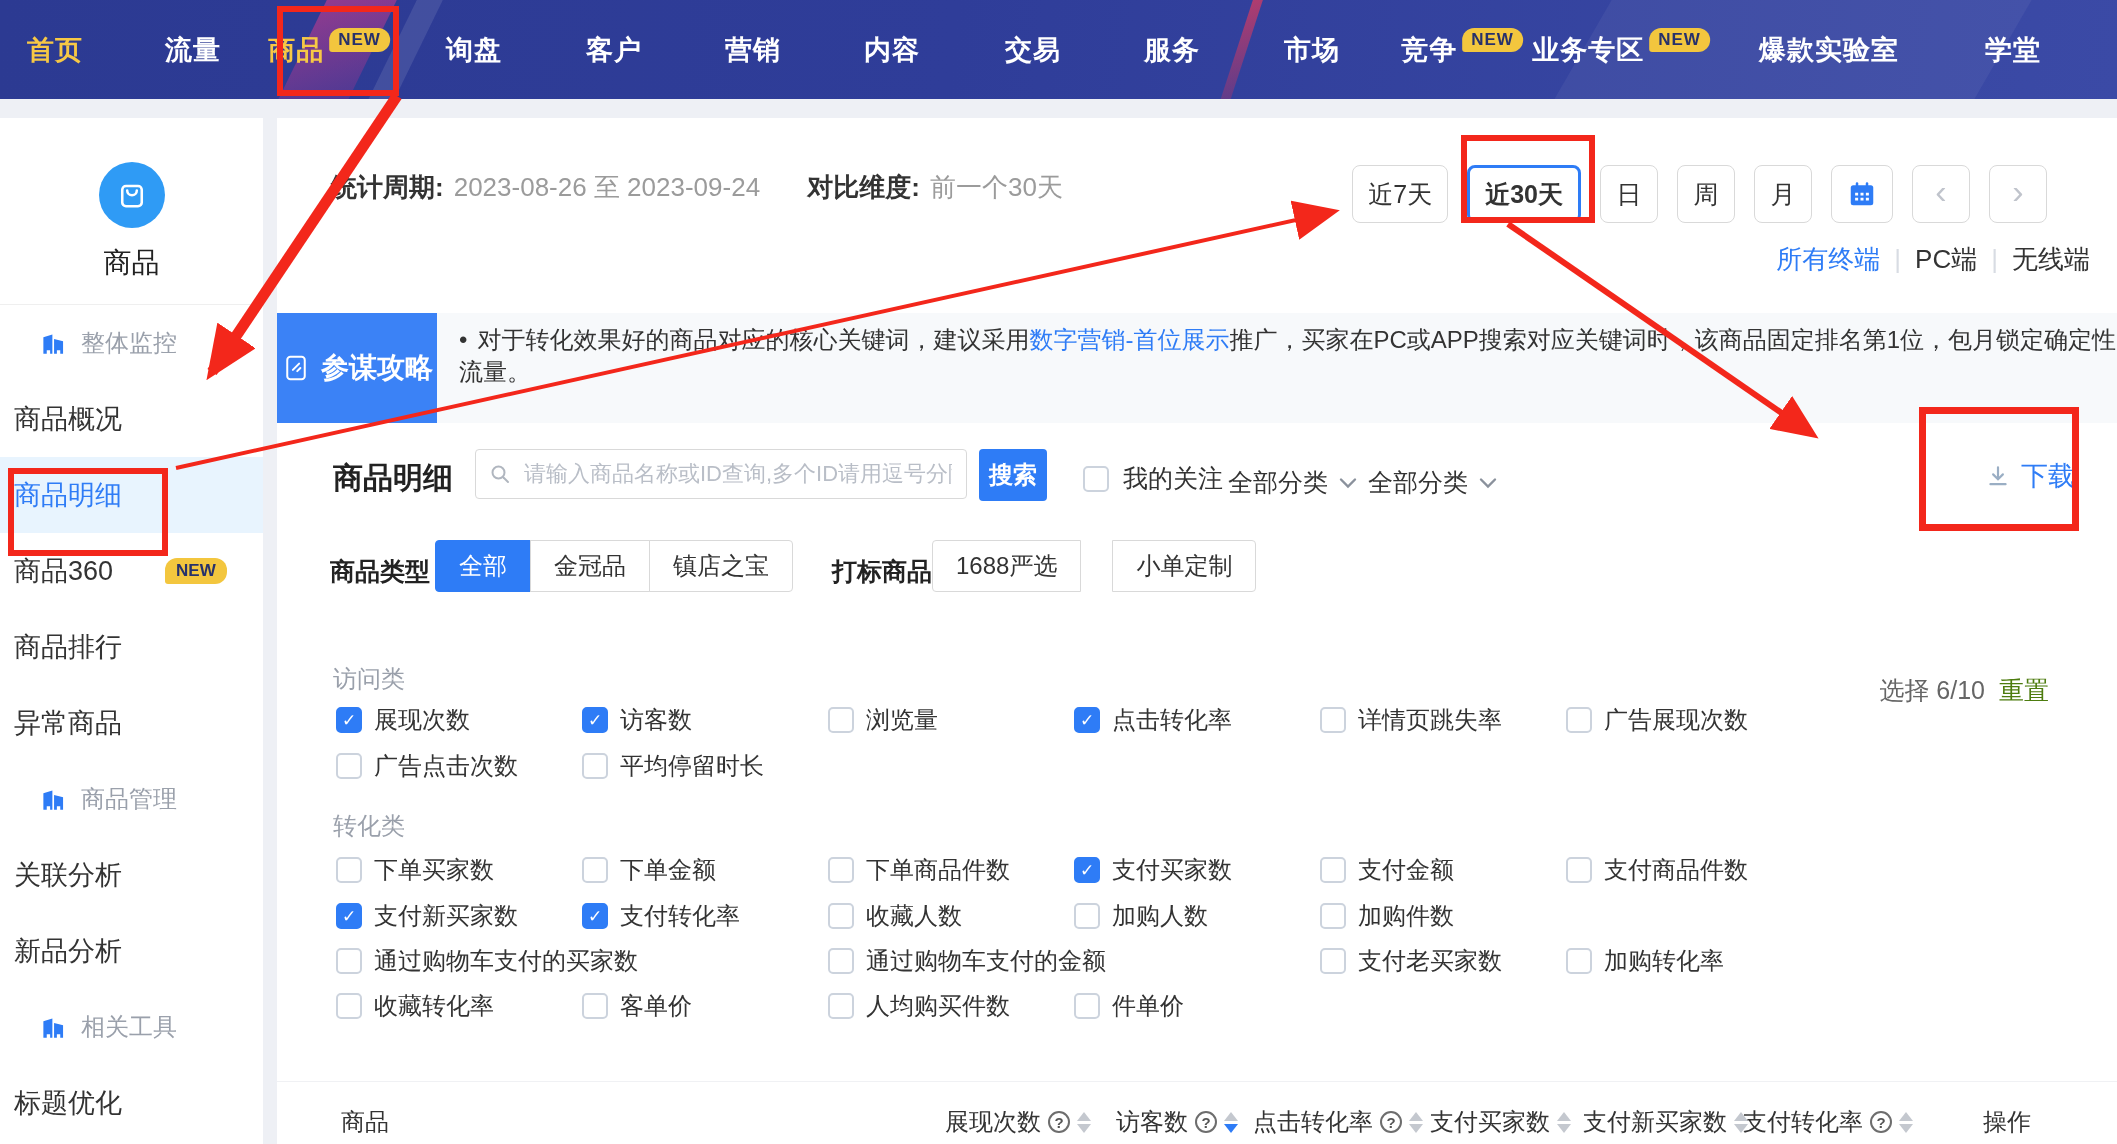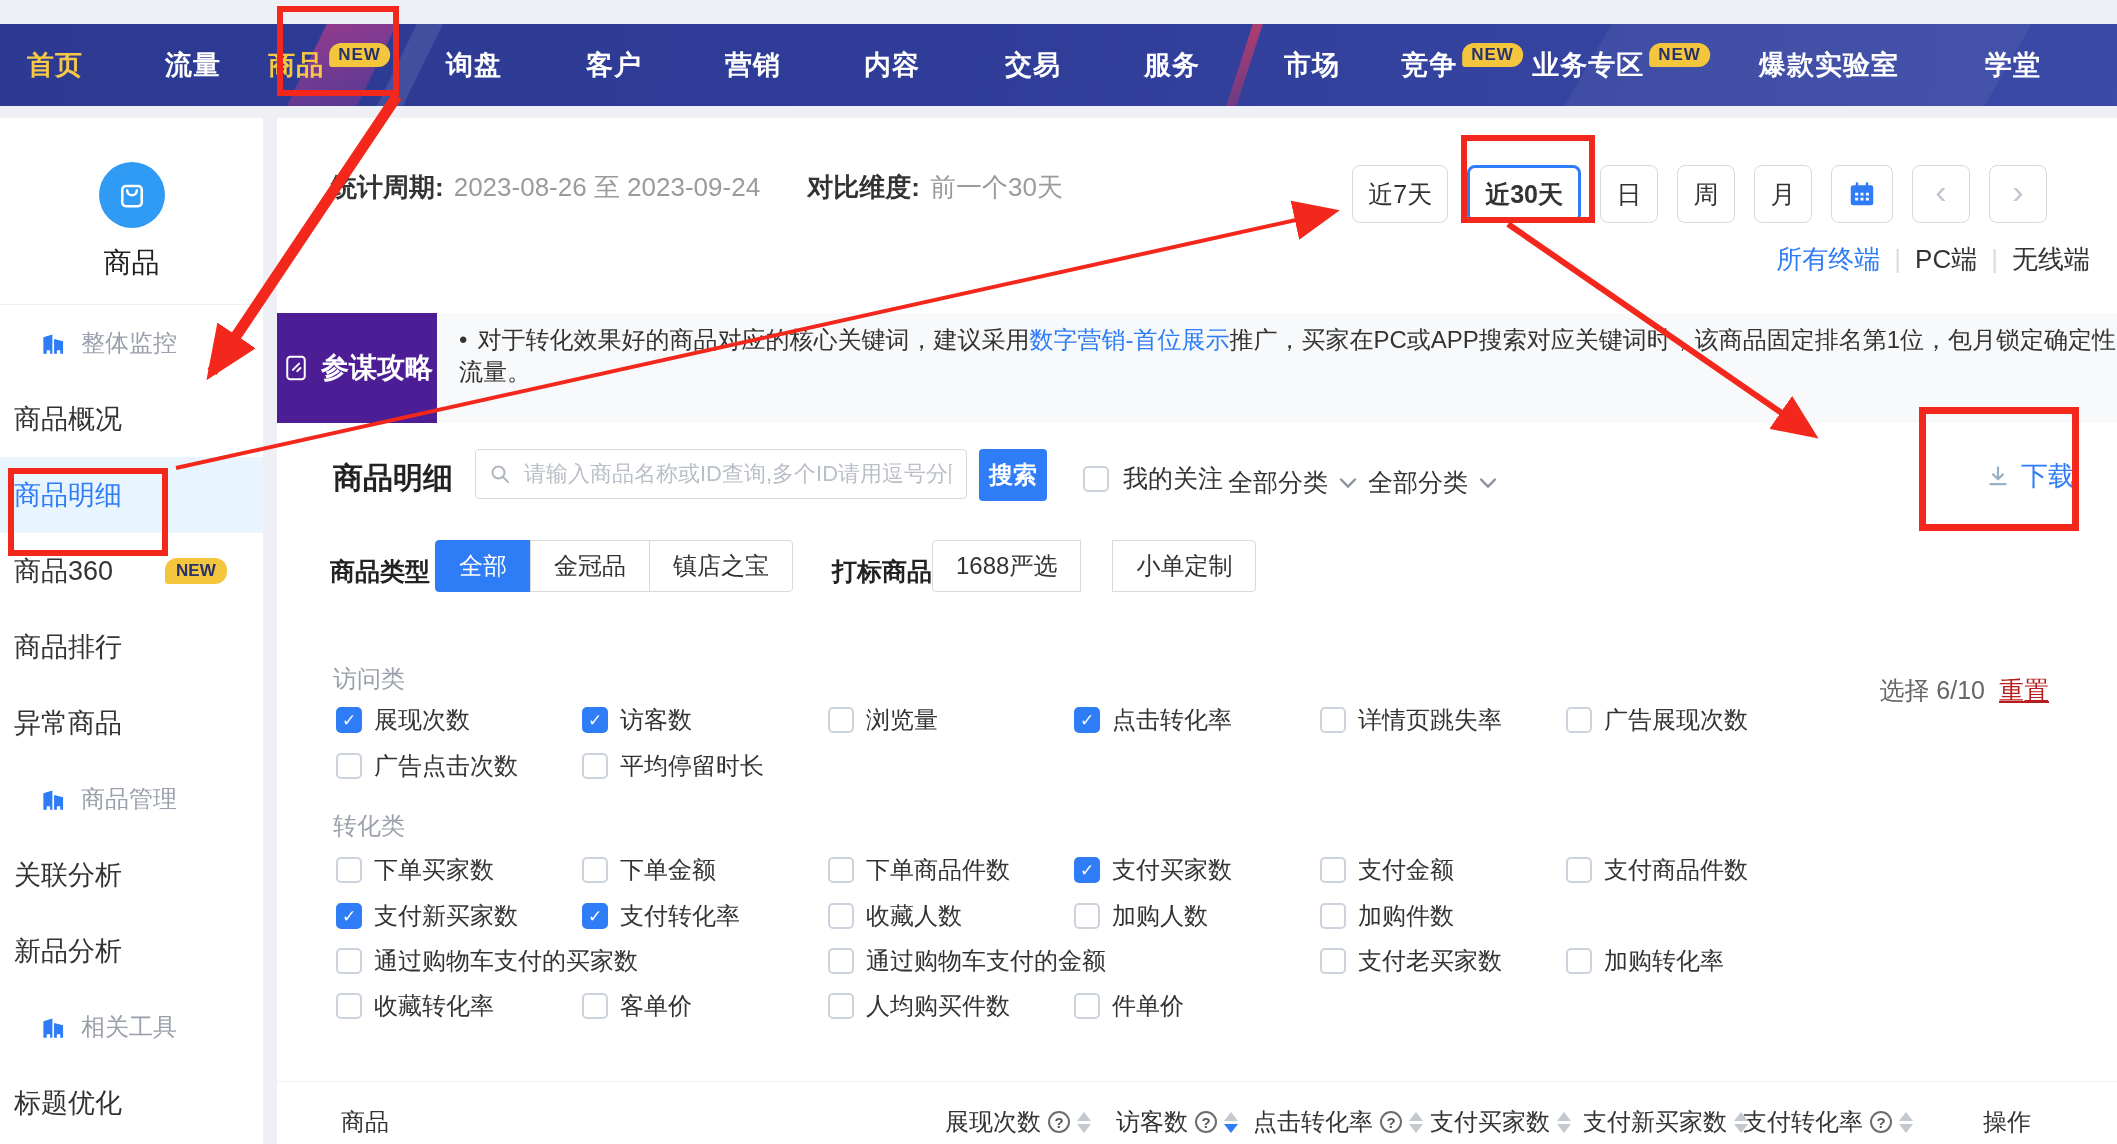"首页" .topnav { height: 82px -> 99px; margin-top: 24px -> none }
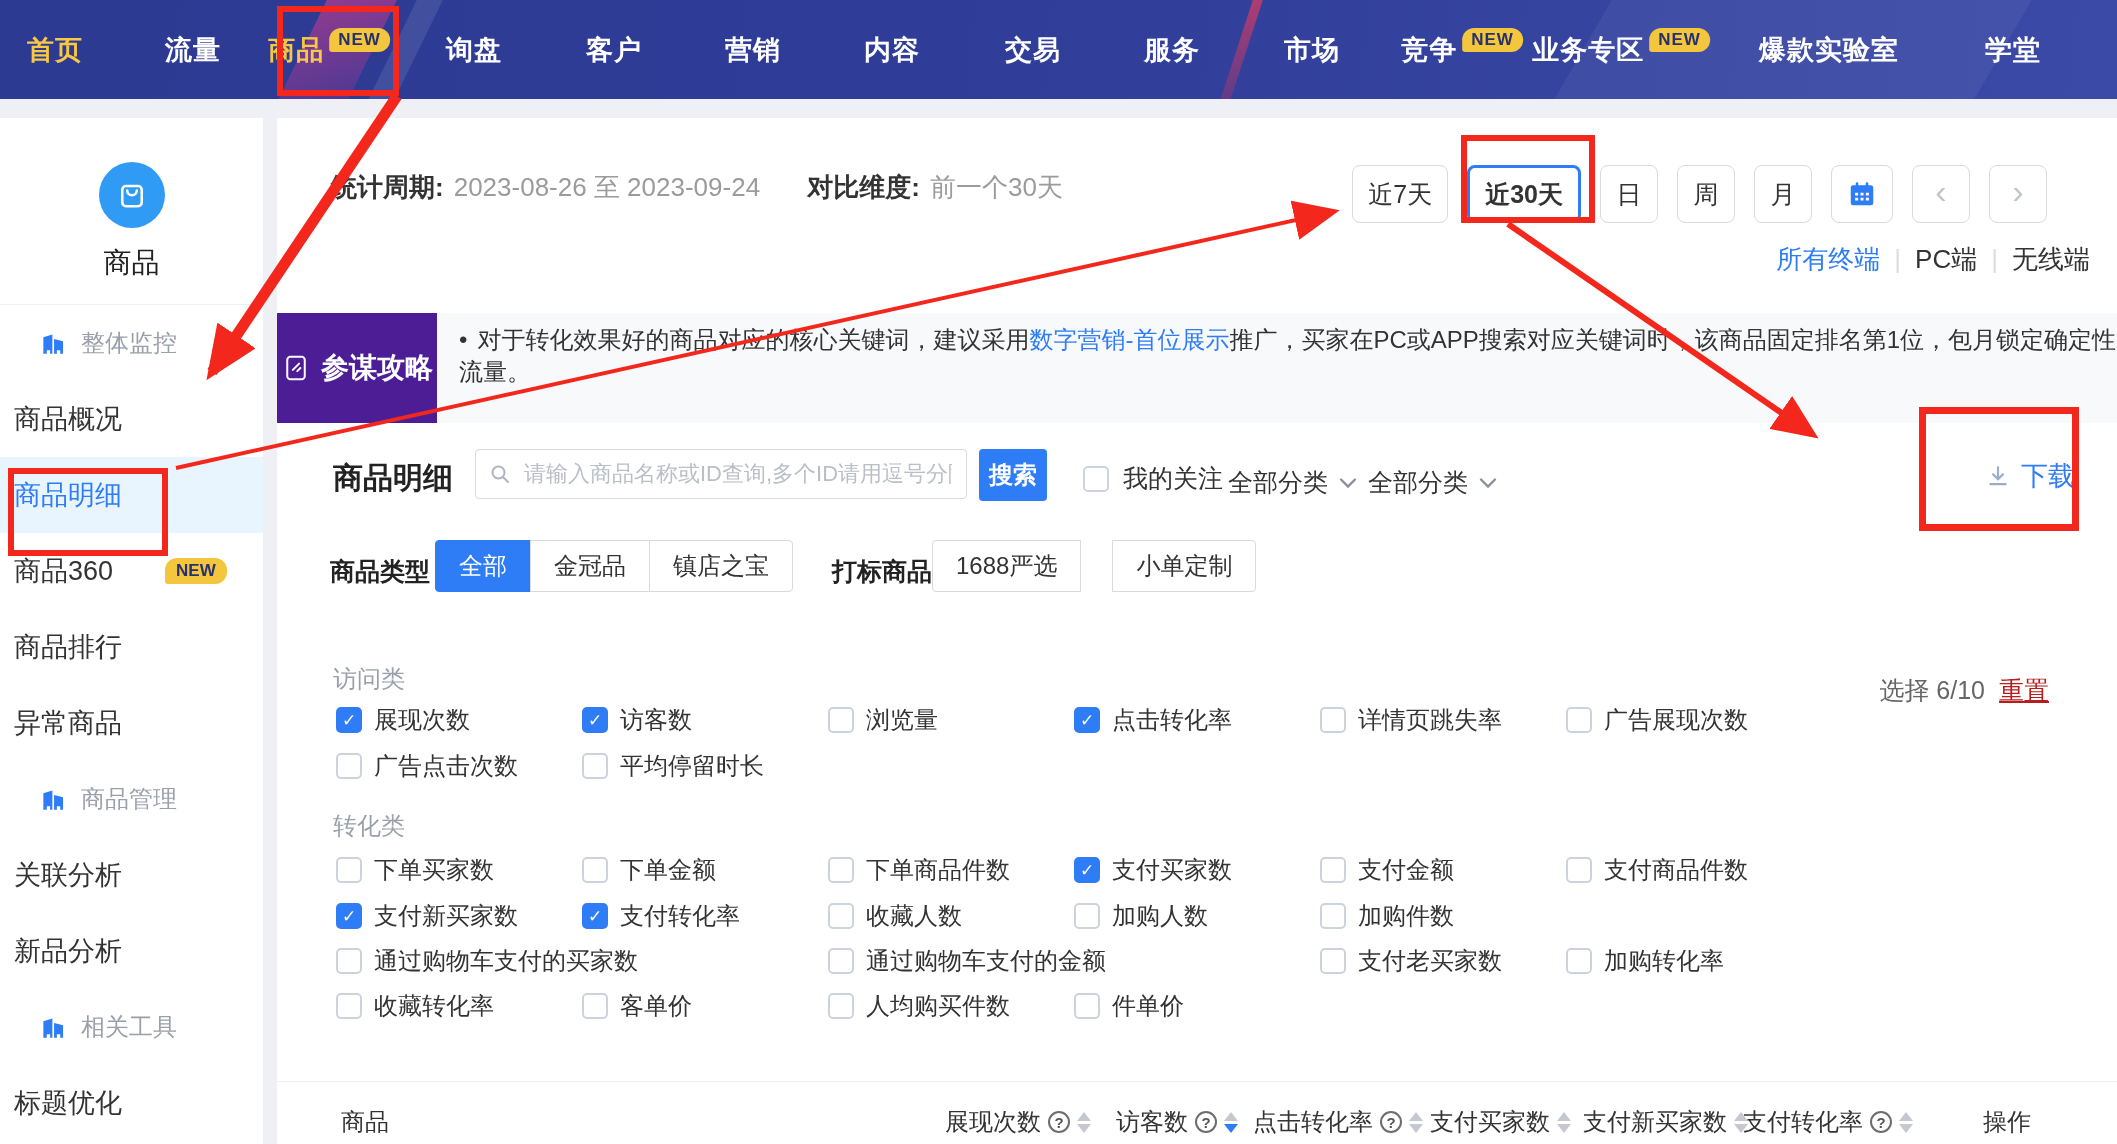"参谋攻略" .banner-badge { background: #4c1d95 -> #3b82f6 }
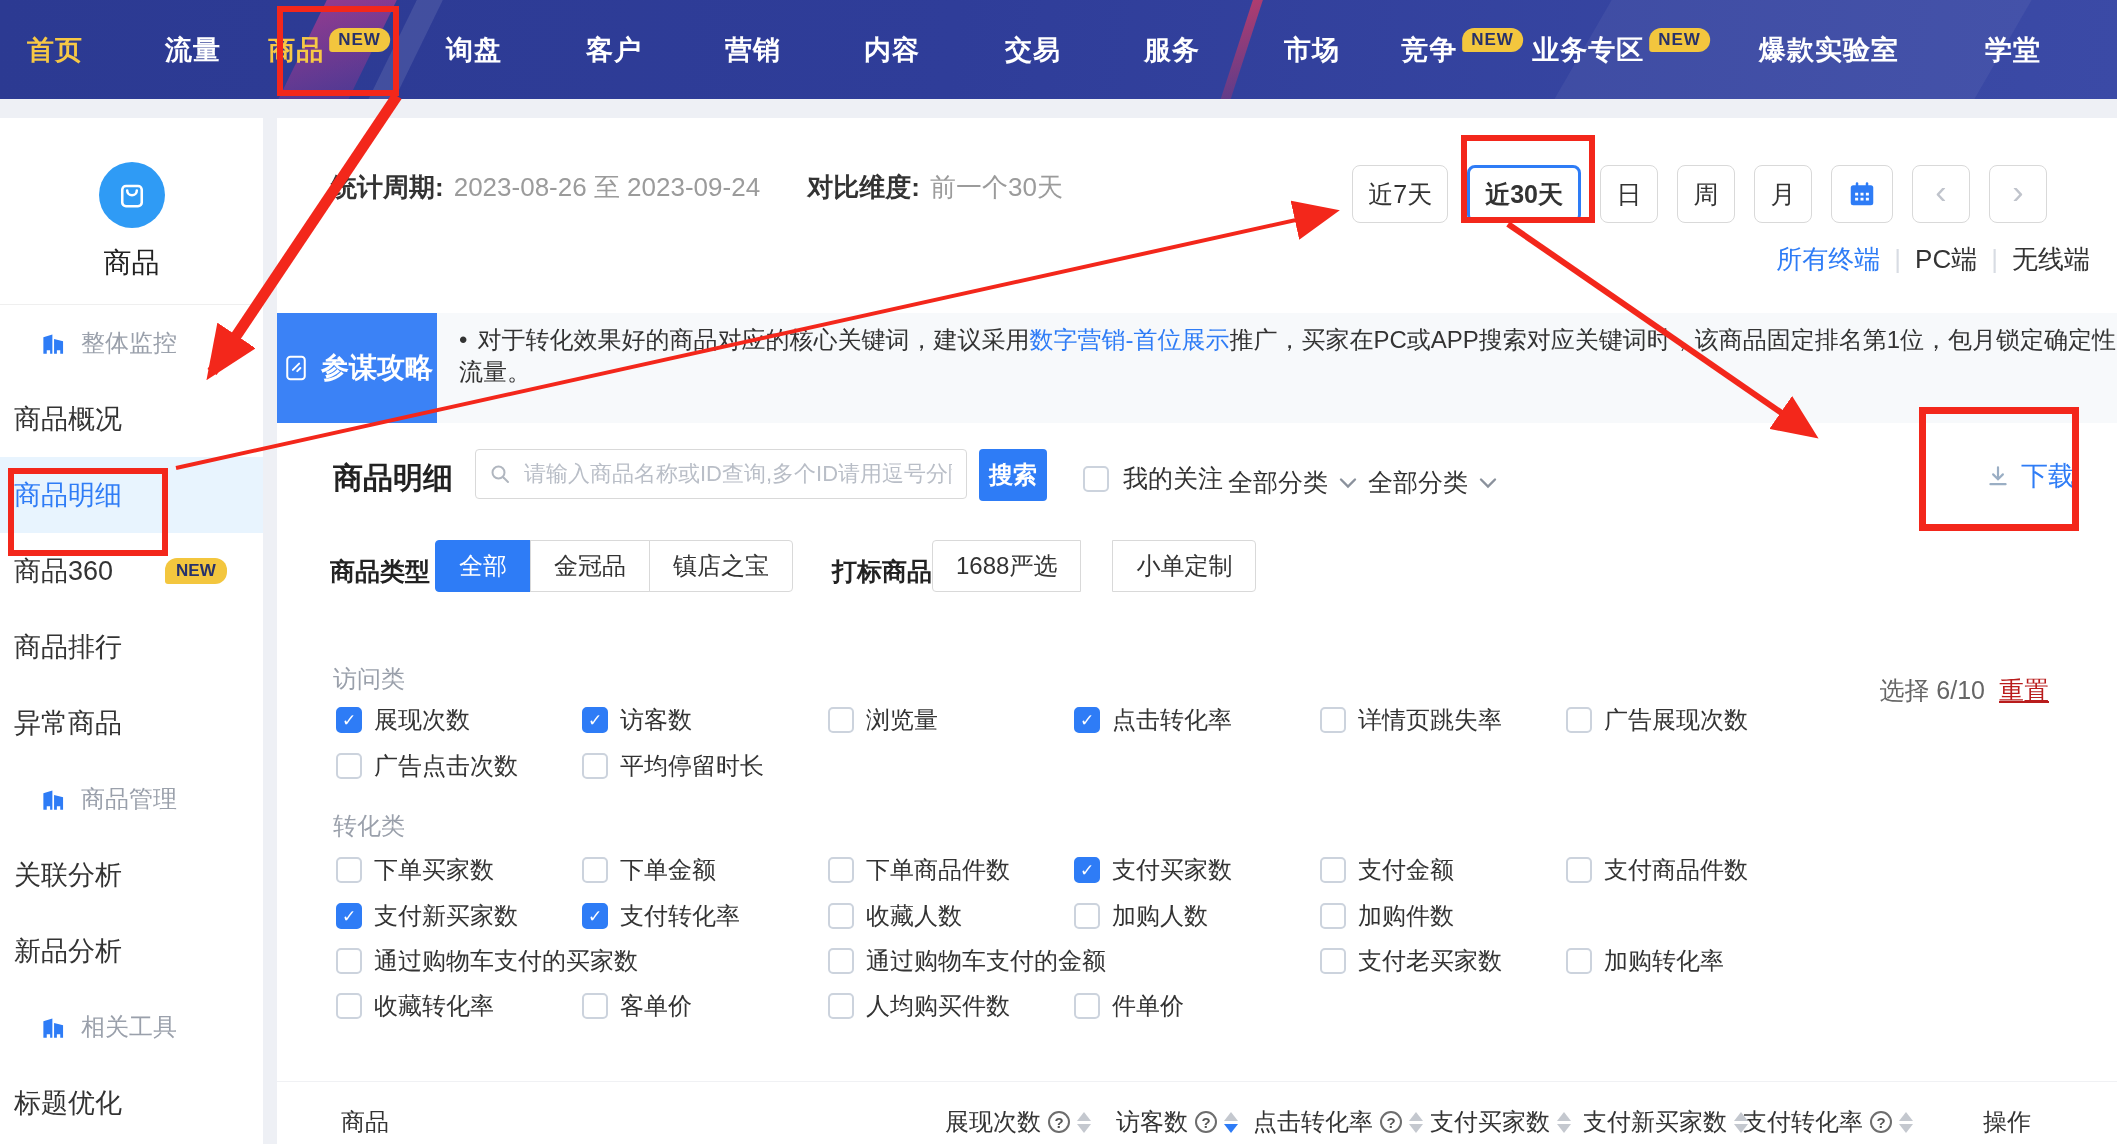"重置" .reset { color: #b91c1c -> #4d7c0f; text-decoration: underline -> none }
